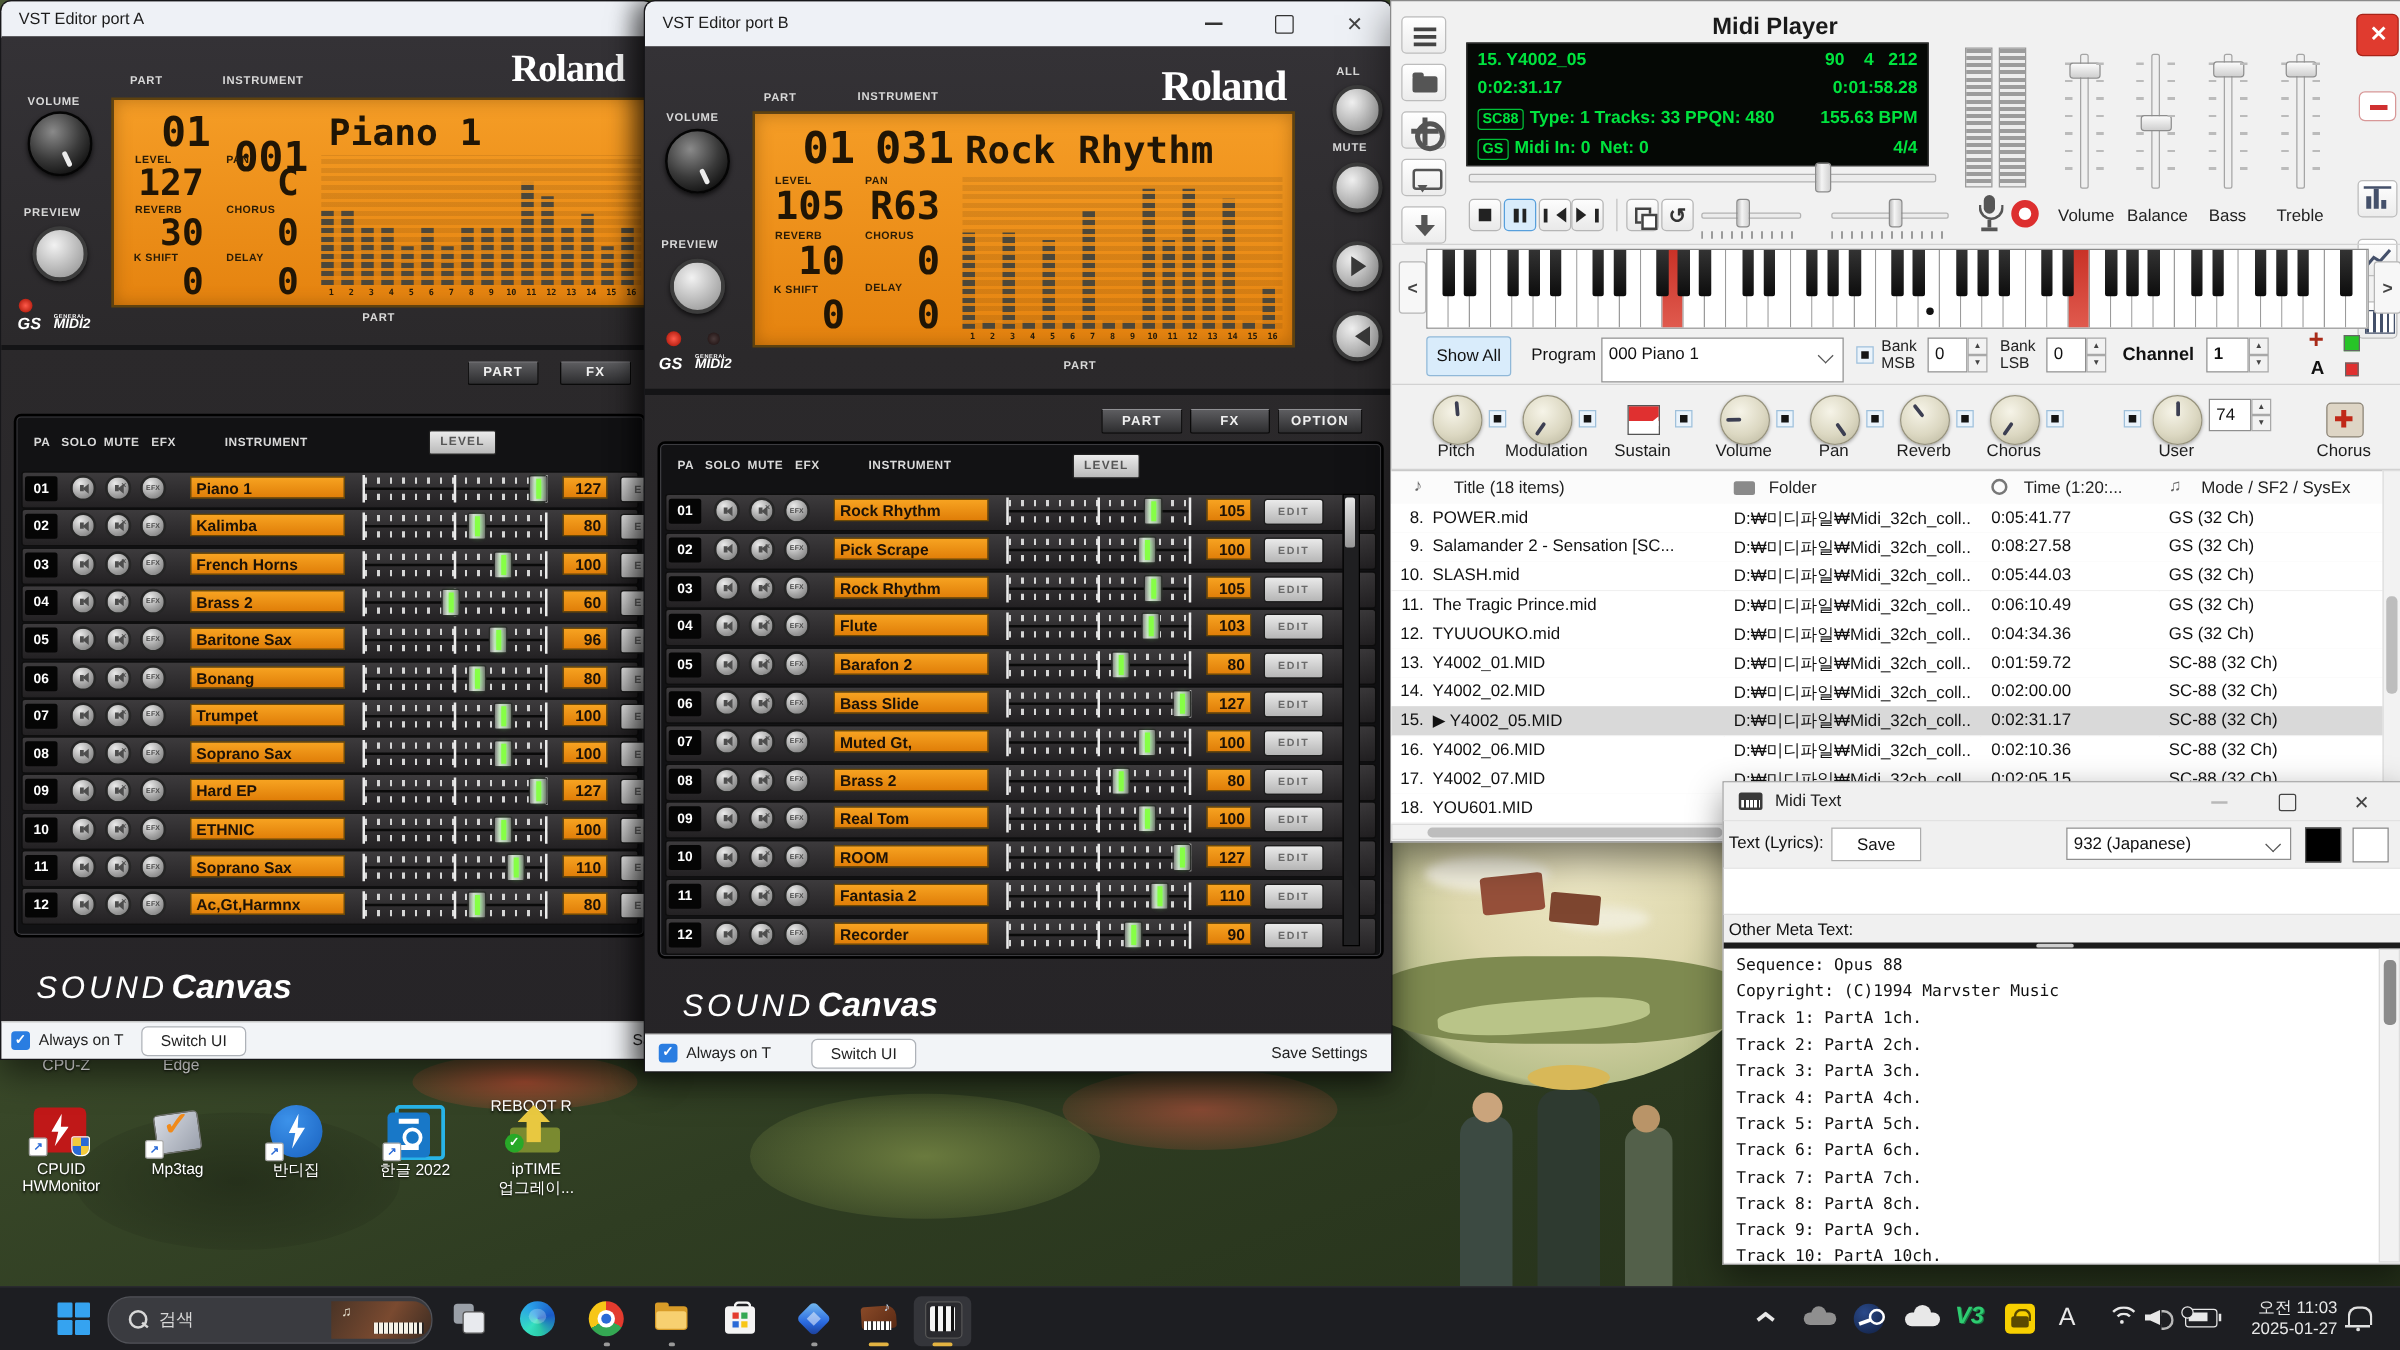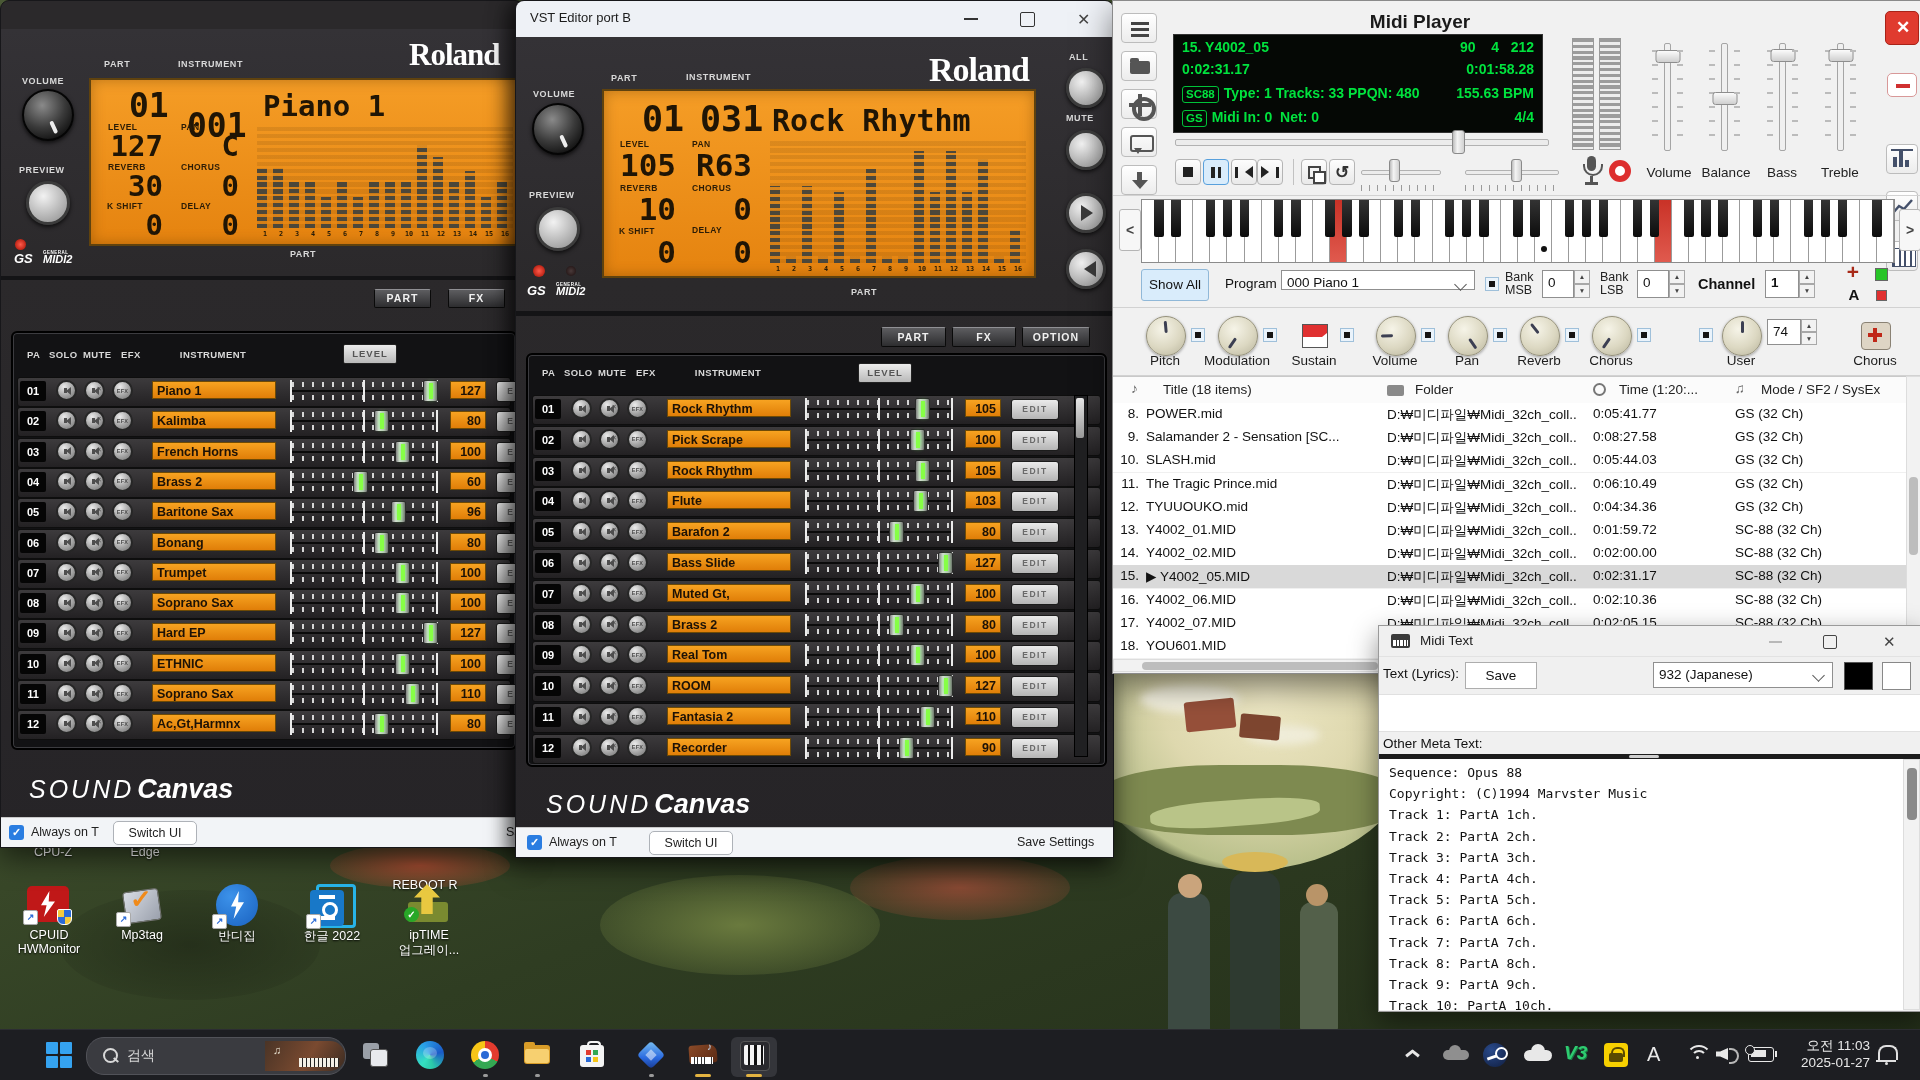"VST Editor port A" div.tbar { html: none -> <div> <div>VST Editor port A</div> </div> }
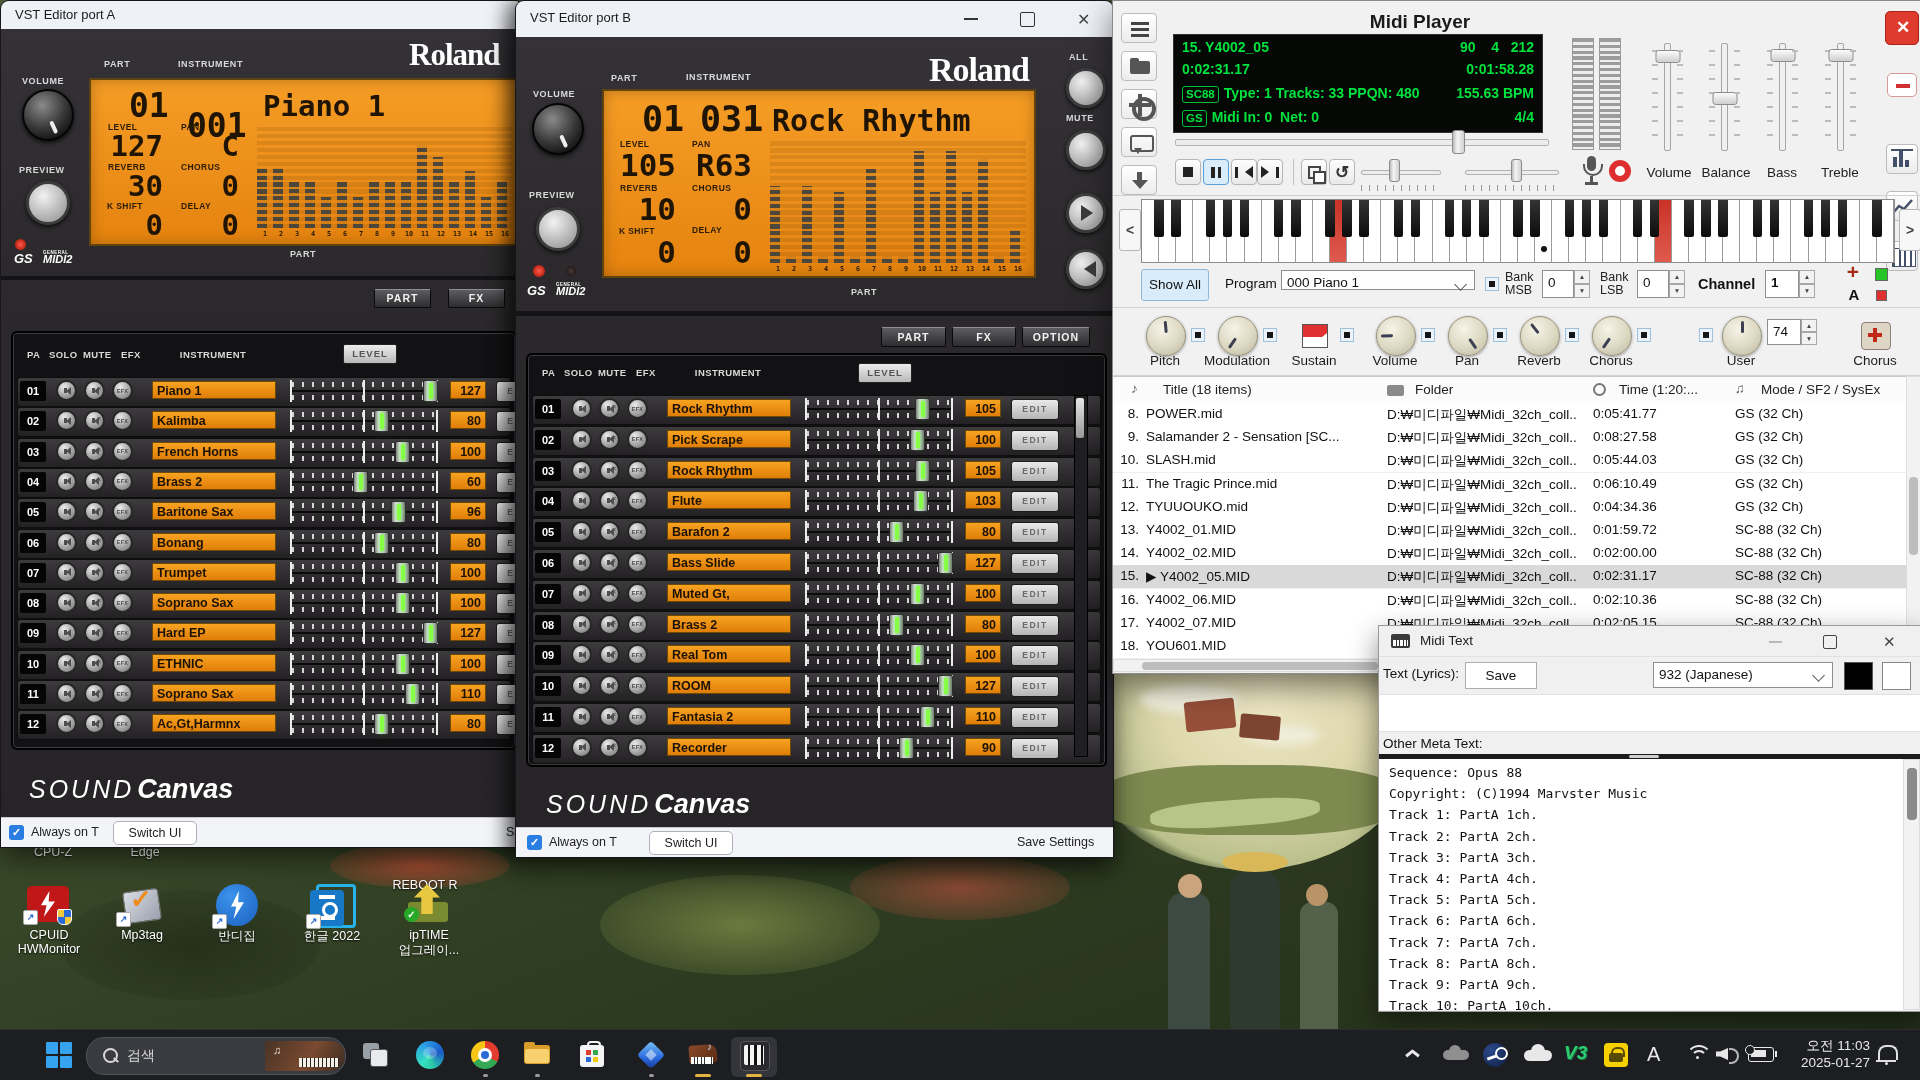"000 Piano 1" div.spin { height: 20px -> 36px }
